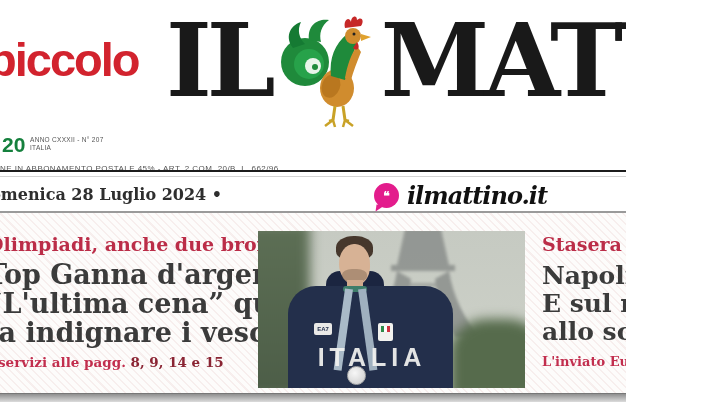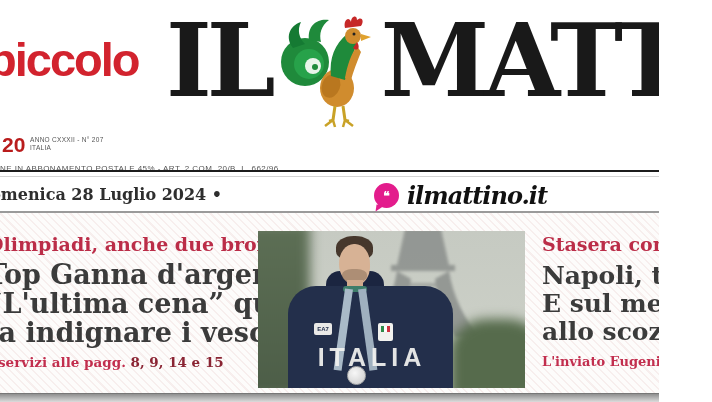"piccolo" .page { padding-left: 33px -> none }
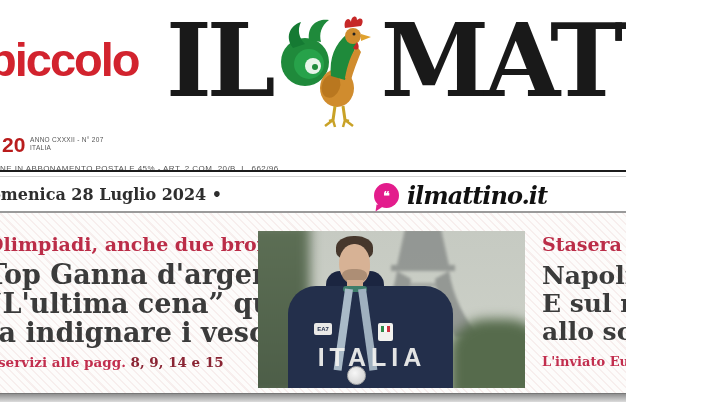"20" .price { color: #b91c1c -> #15803d }
